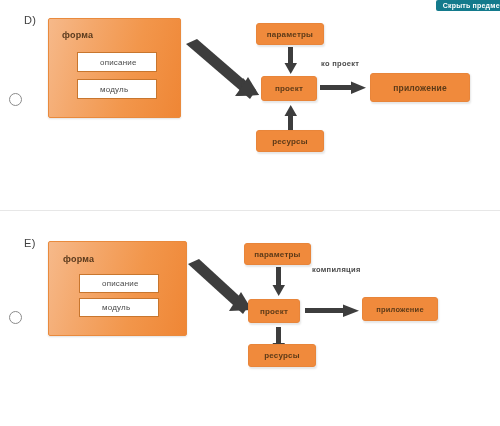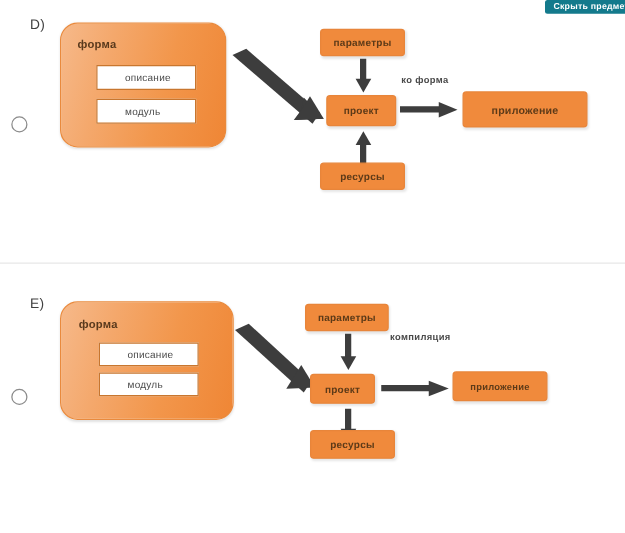"форма" .form-box { border-radius: 14px -> 2px }
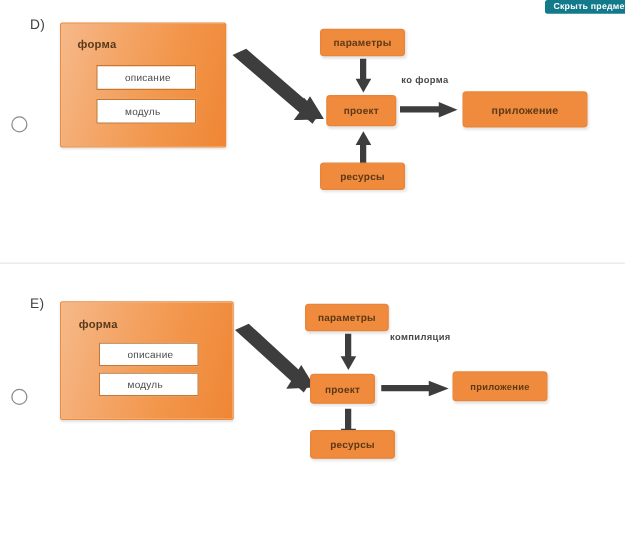"ко форма" div.edge-label { text: форма -> проект }
